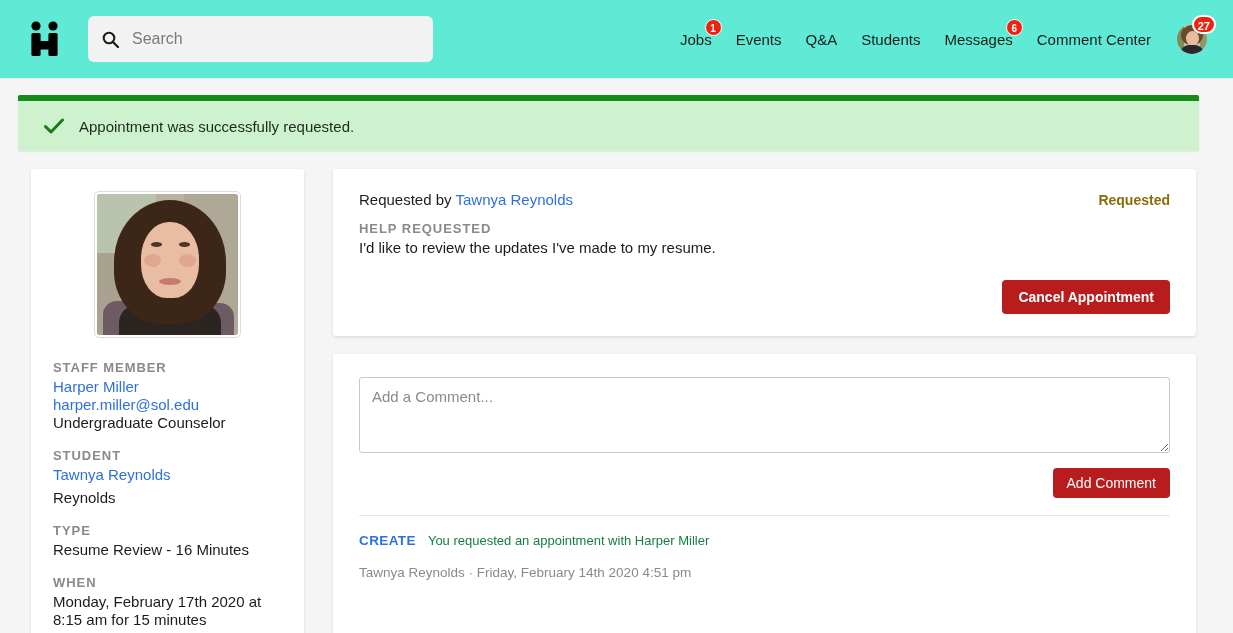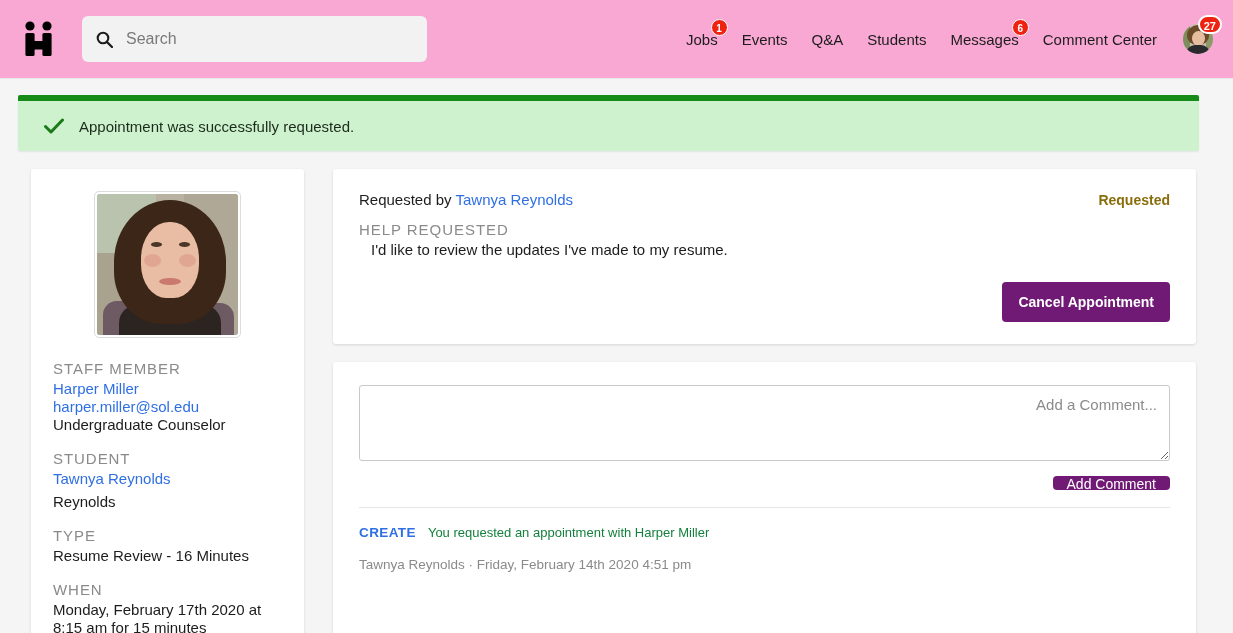"Search" #header { background: #f9a8d4 -> #5eead4; padding: 0 18px -> 0 24px }
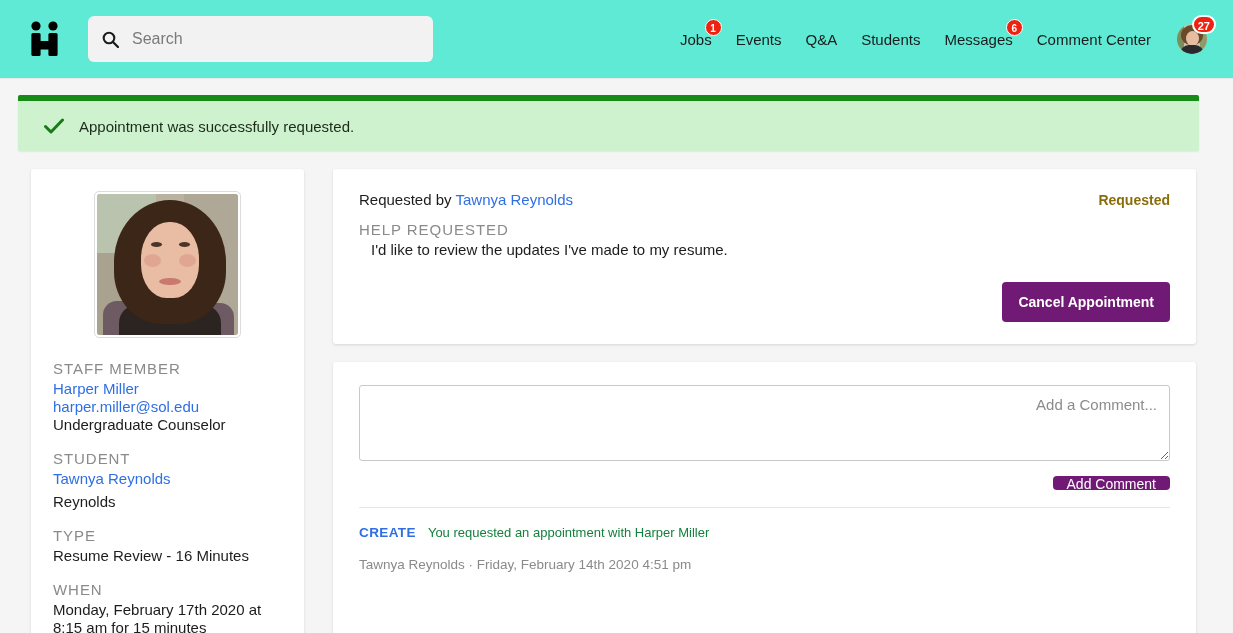"HELP REQUESTED" .field-label { font-size: 15px -> 13px; font-weight: normal -> bold }
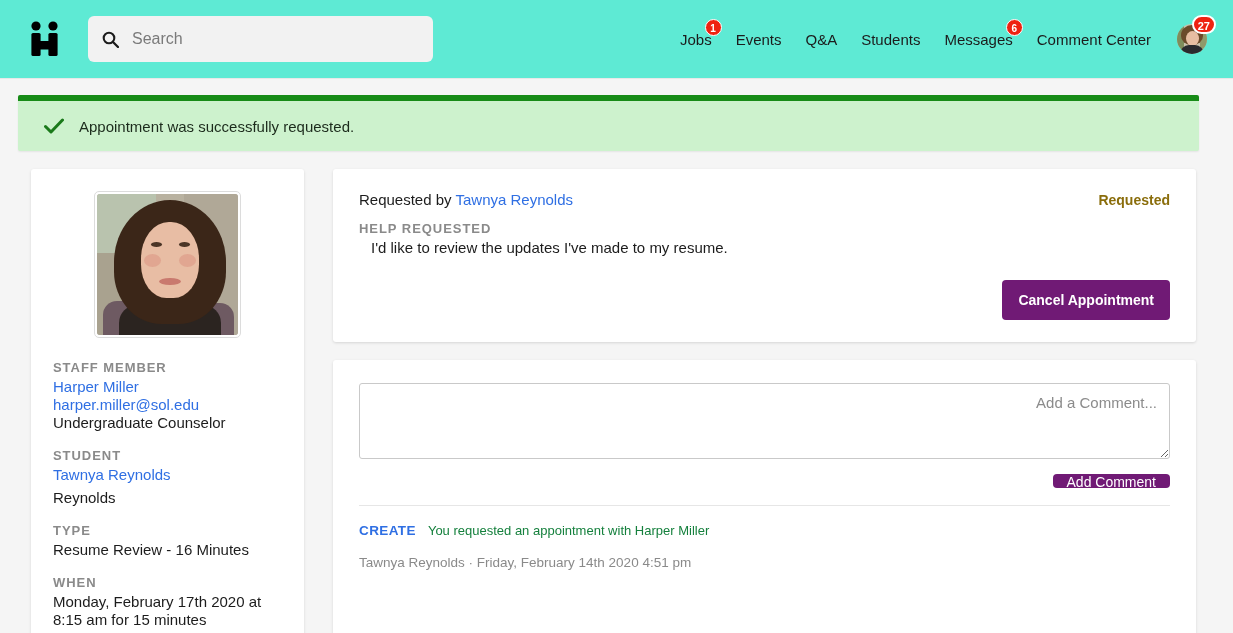"I'd like to review the" #help-text { margin-left: 12px -> none }
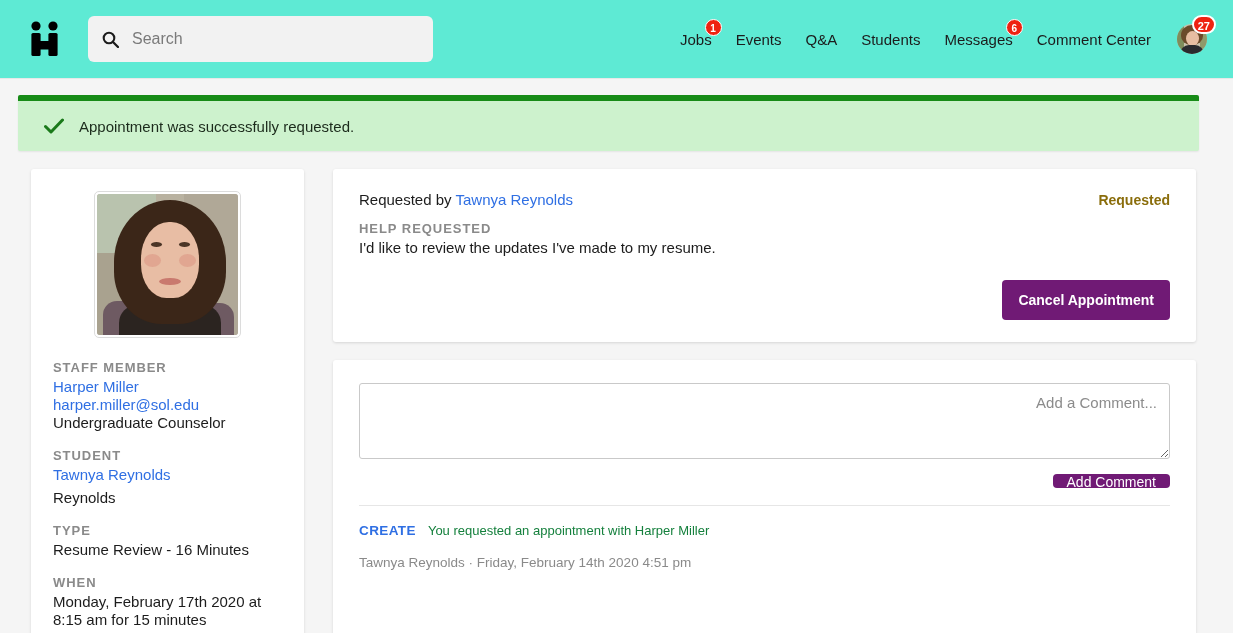"Cancel Appointment" #cancel-btn { background: #701a75 -> #b91c1c; height: 40px -> 34px }
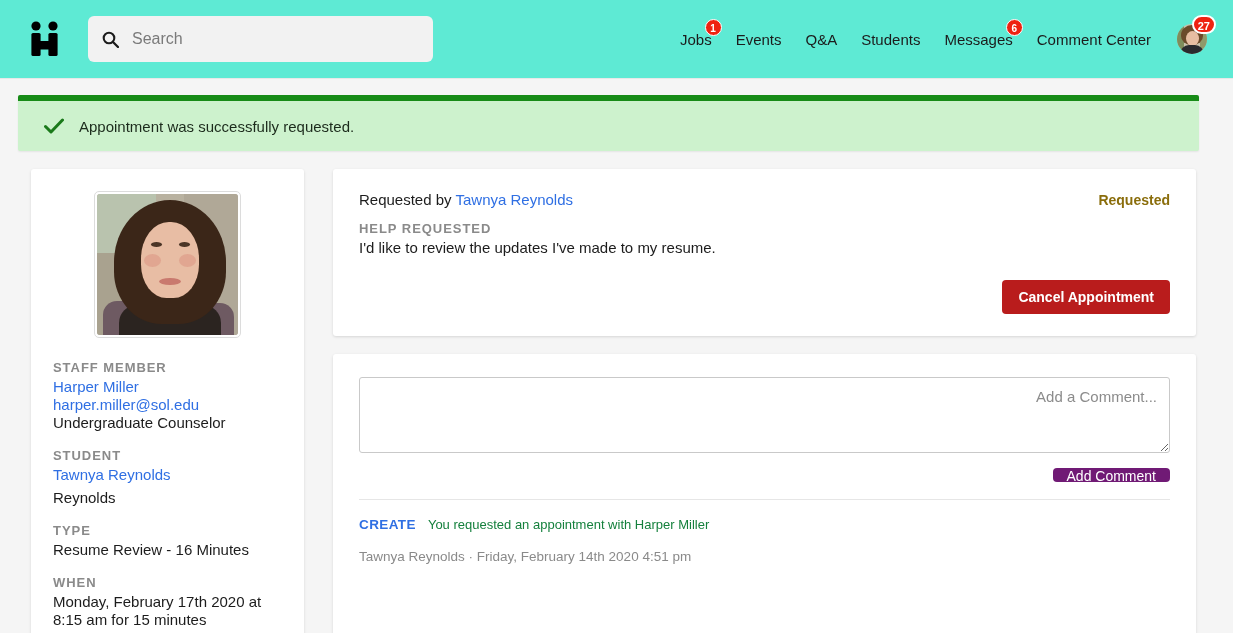"Add a Comment..." #comment-area { text-align: right -> none }
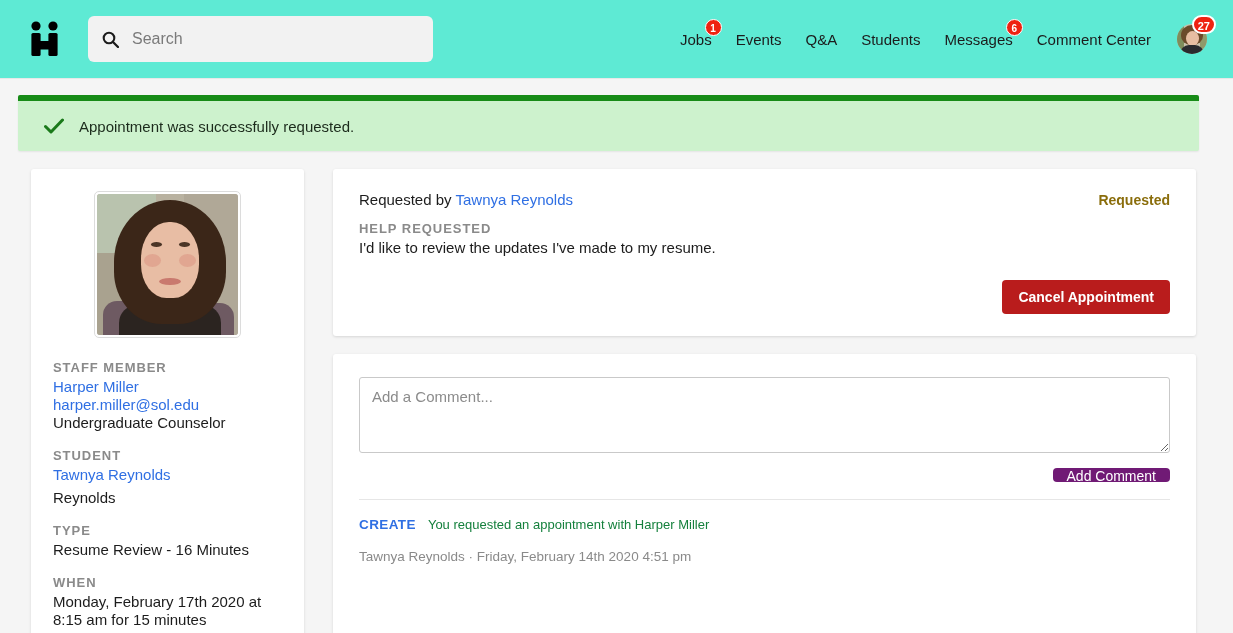"Add Comment" #add-comment-btn { background: #701a75 -> #b91c1c; height: 14px -> 30px }
